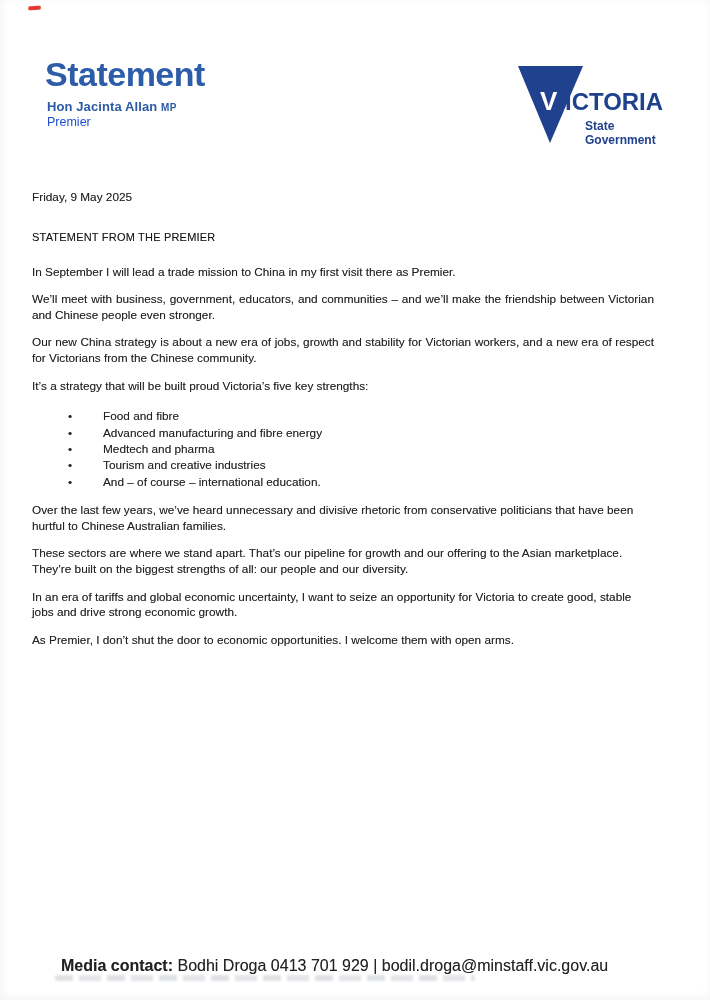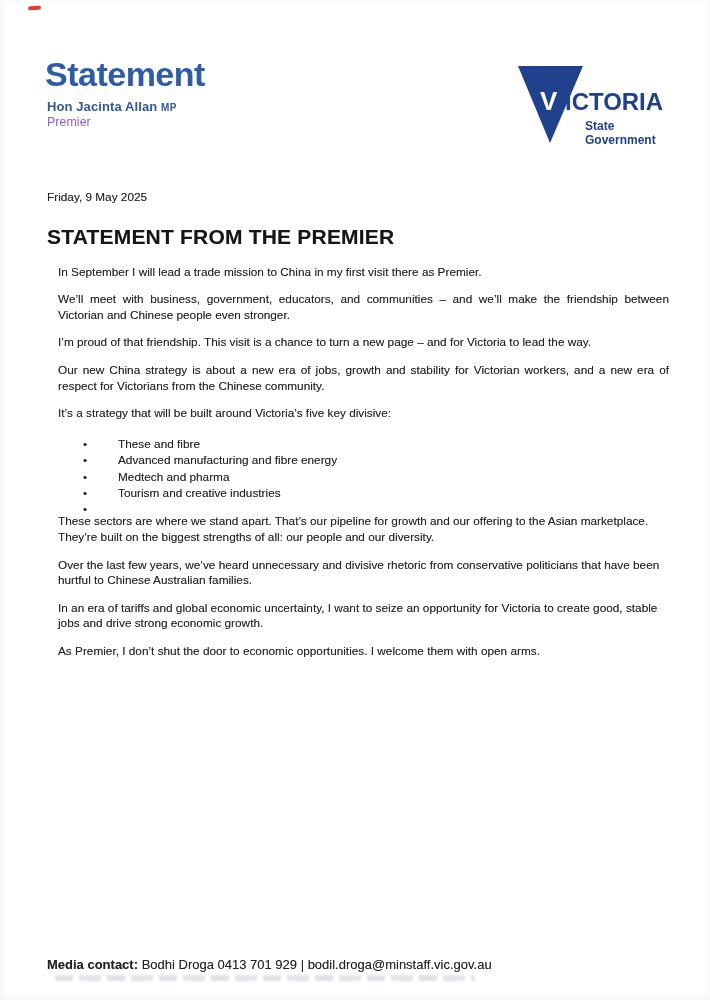"Premier" .role { color: #8b5cf6 -> #1d4ed8 }
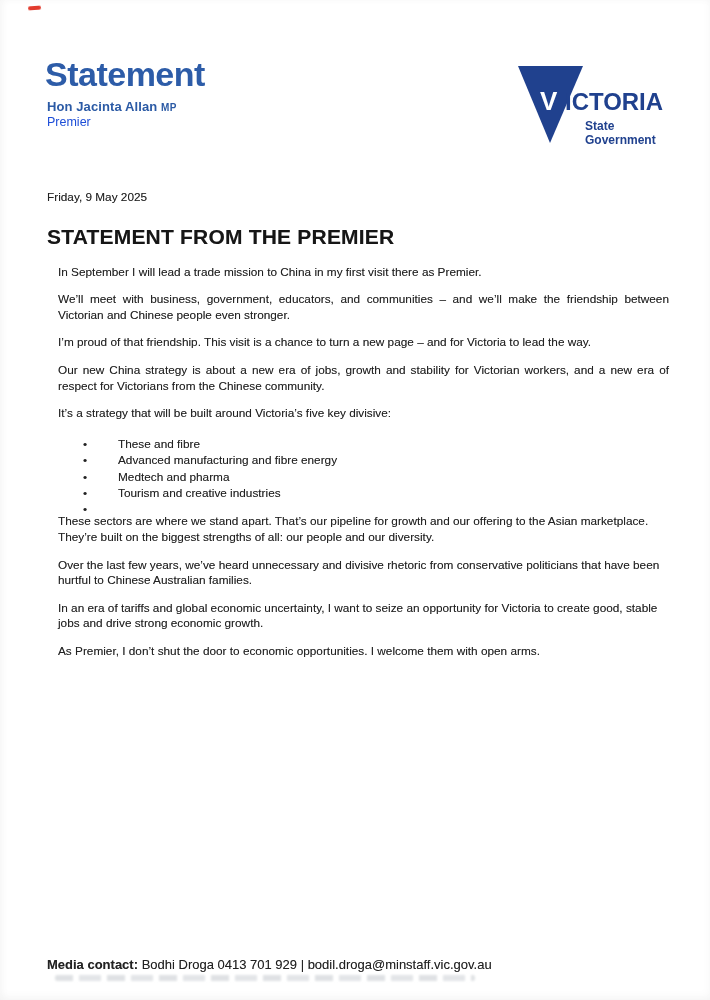"Friday, 9 May 2025" .content { left: 47px -> 32px }
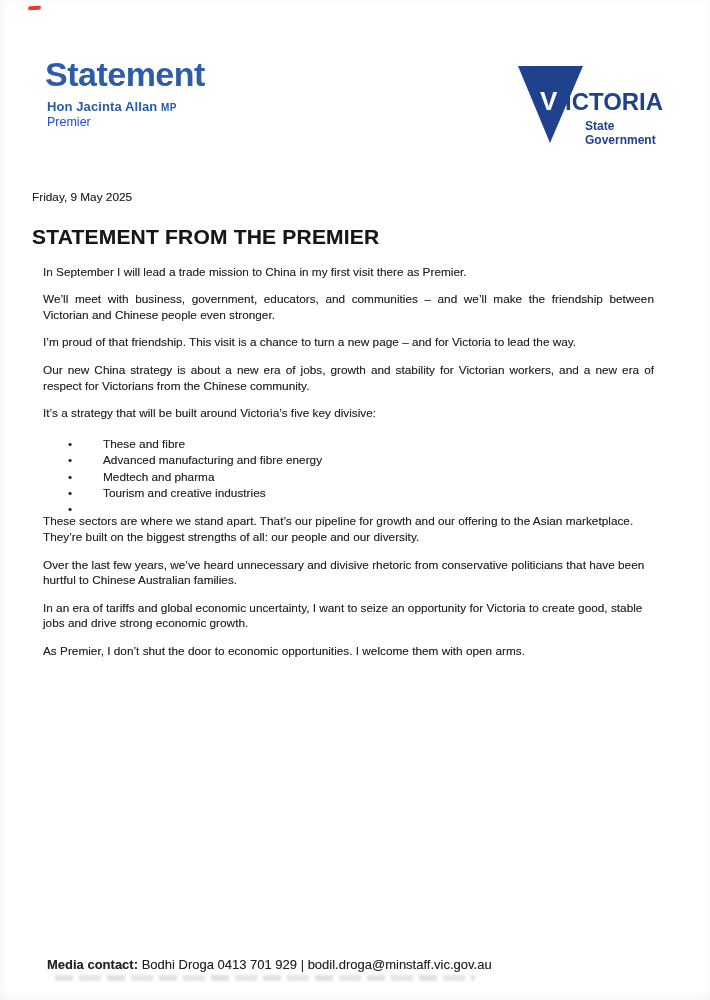"STATEMENT FROM THE PREMIER" .title { font-size: 21px -> 11px; font-weight: bold -> normal }
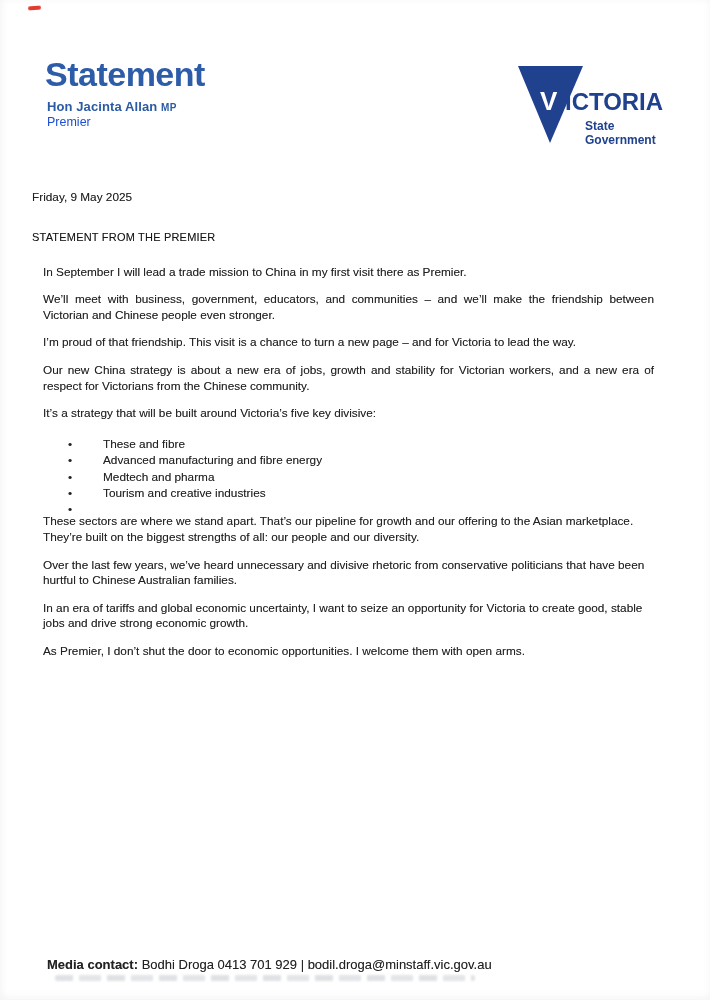"In September I will lead" .content p { margin: 0 0 12px 11px -> 0 0 12px 0 }
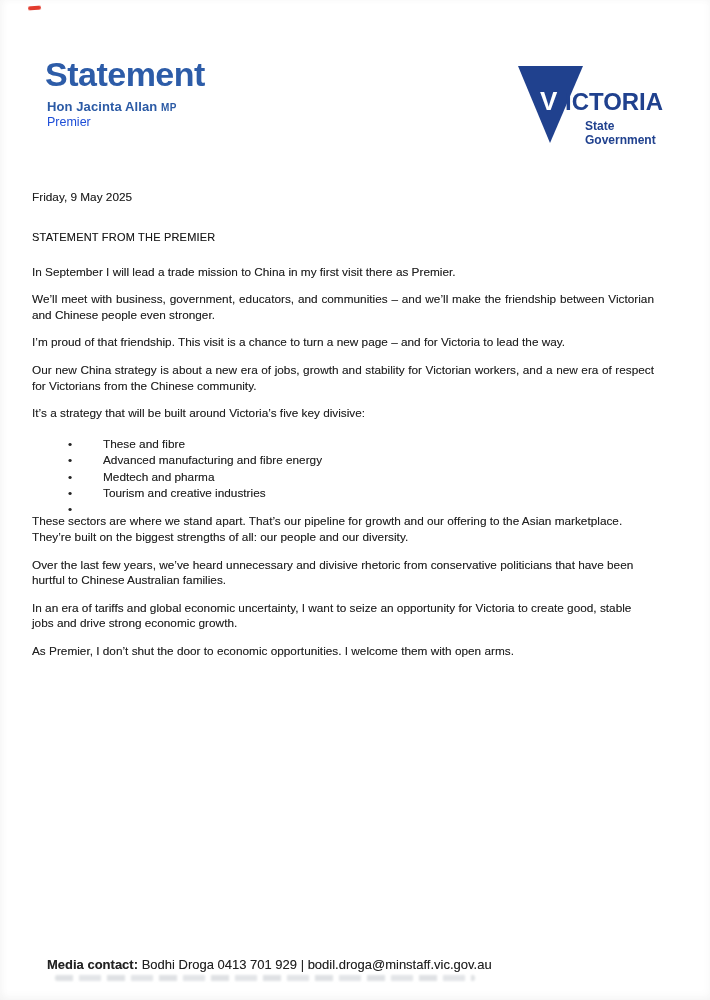"I’m proud of that friendship." p { html: <p>I’m proud of that friendship. This visit is a chance to turn a new page – and for Victoria to lead the way.</p> -> none }
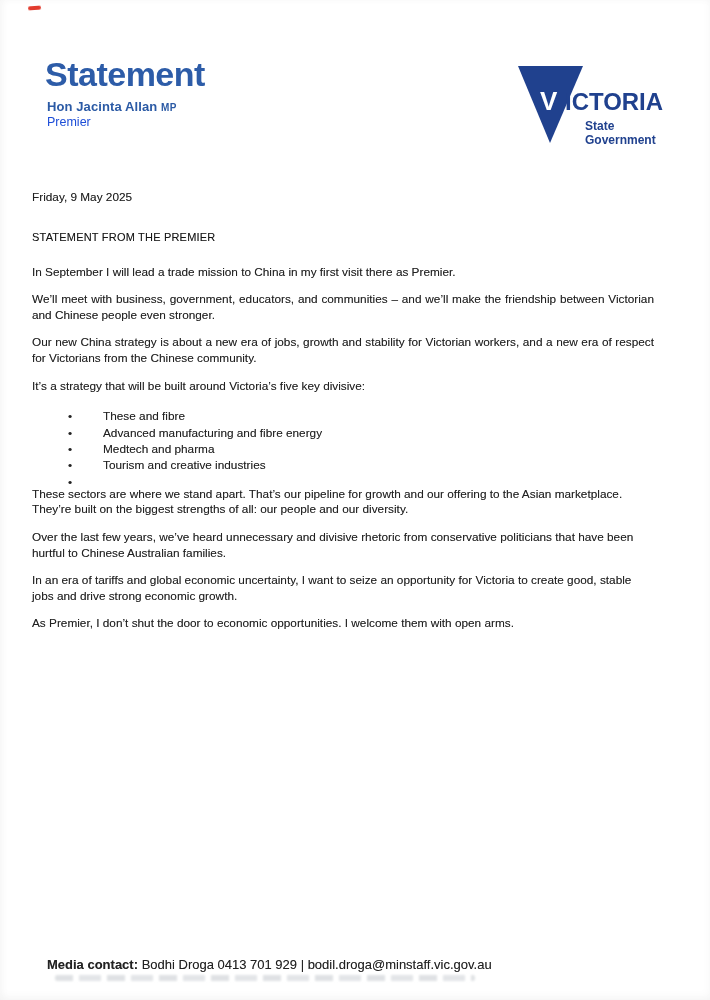"It’s a strategy that will" p { text: around Victoria’s five key divisive -> proud Victoria’s five key strengths }
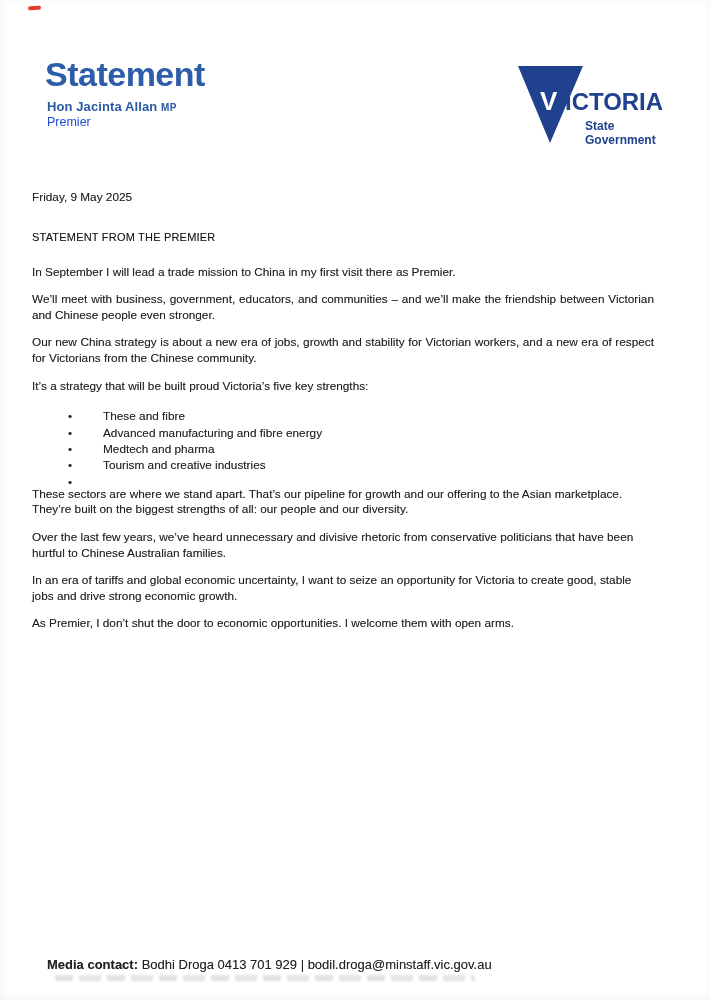"These and fibre" span { text: These -> Food }
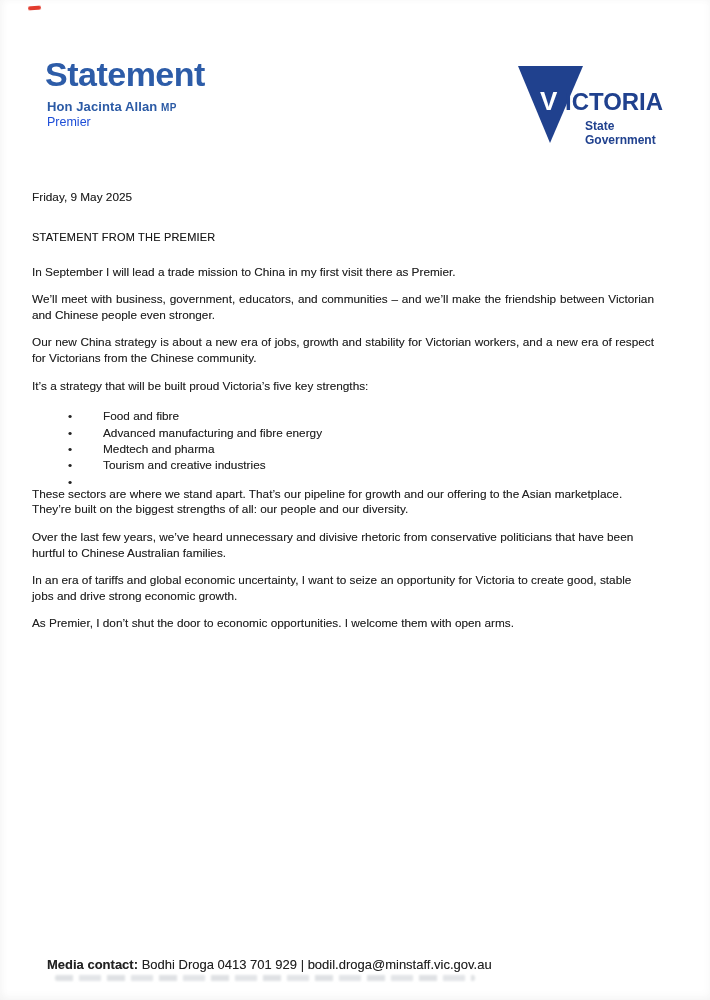"And – of course –" span { html: none -> <span>And – of course – international education.</span> }
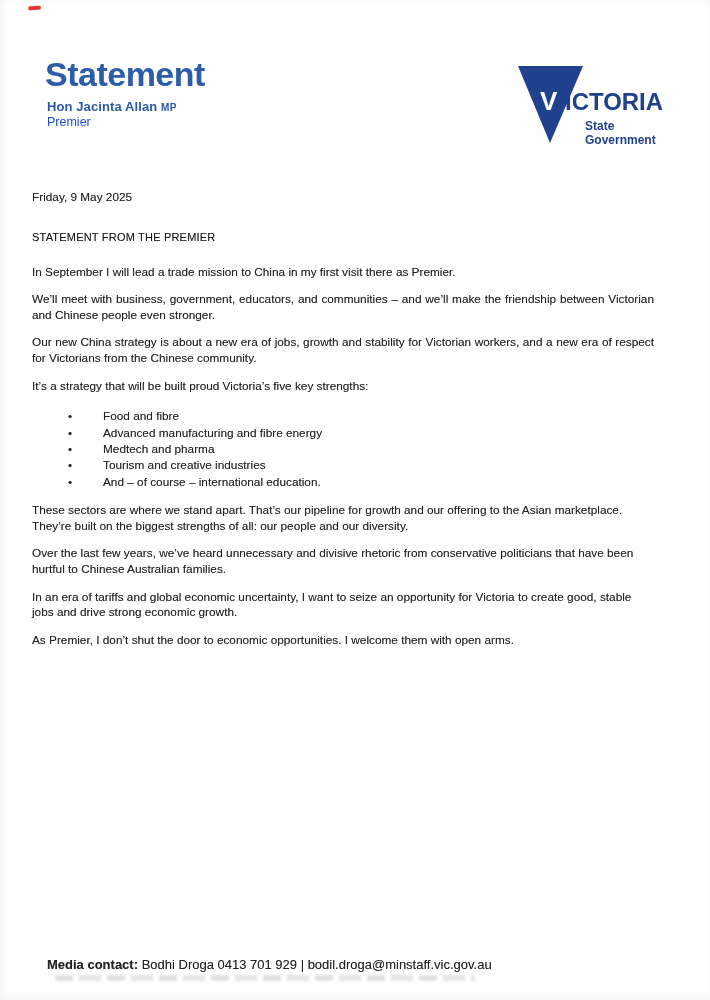"These sectors are where we" p { order: before "Over the last few years," -> after "Over the last few years," }
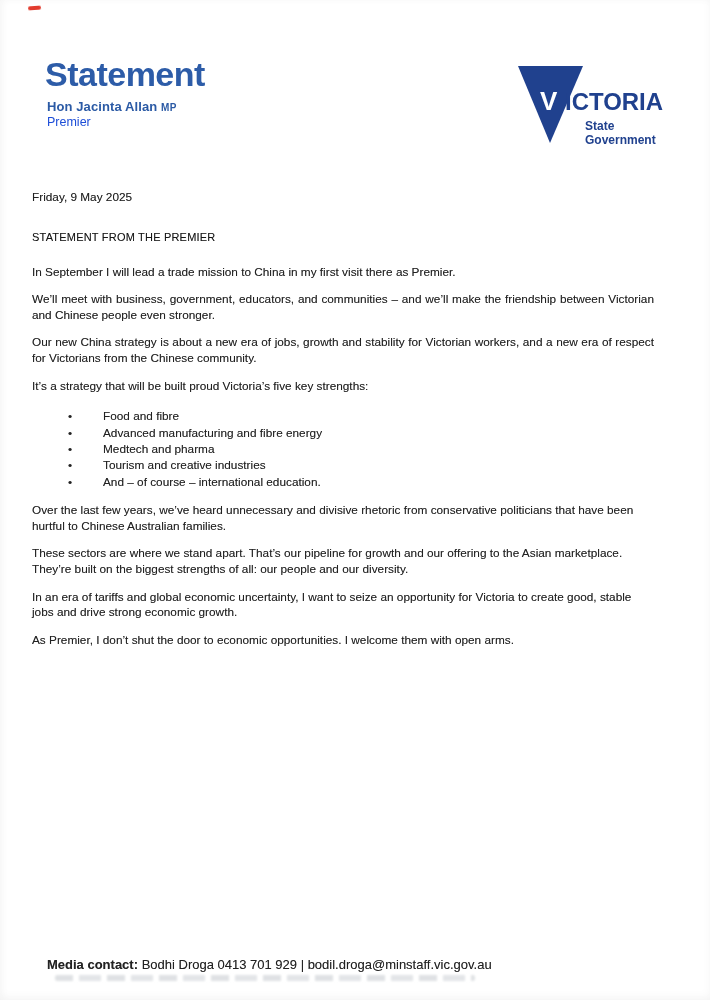"Media contact: Bodhi Droga 0413" .footer { font-size: 13px -> 16px; left: 47px -> 61px }
